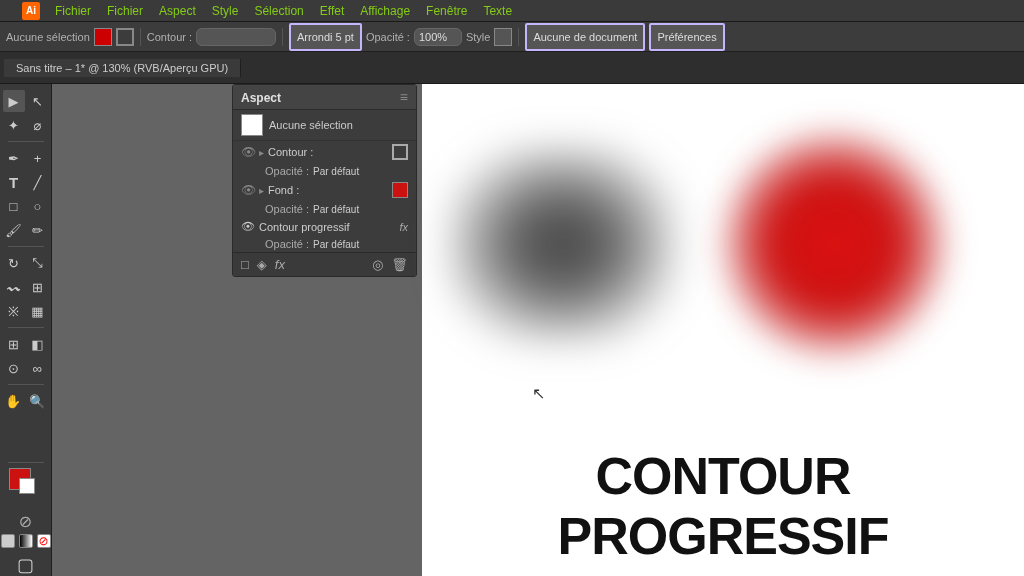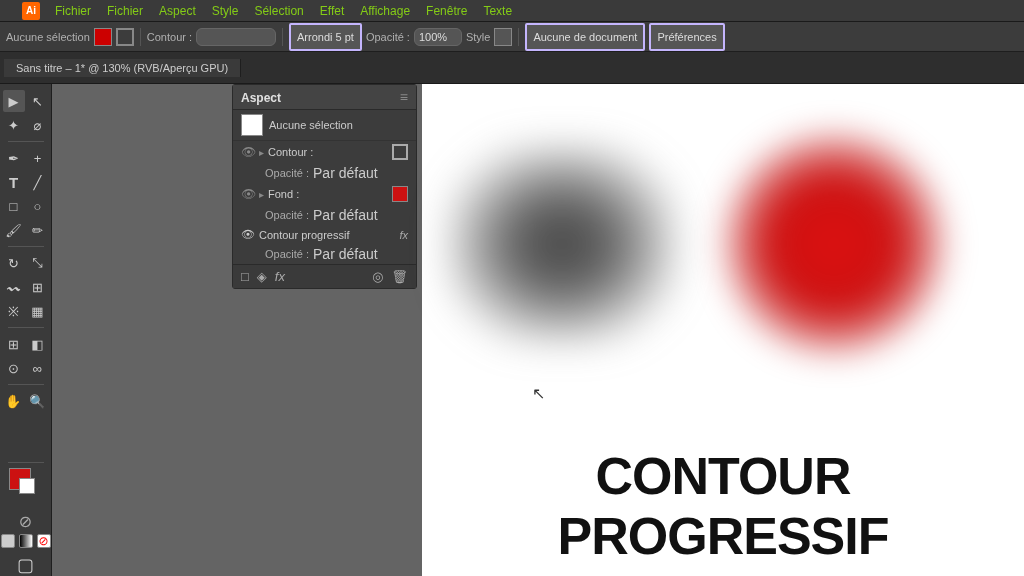"Par défaut" .sub-value { font-size: 14px -> 10px }
